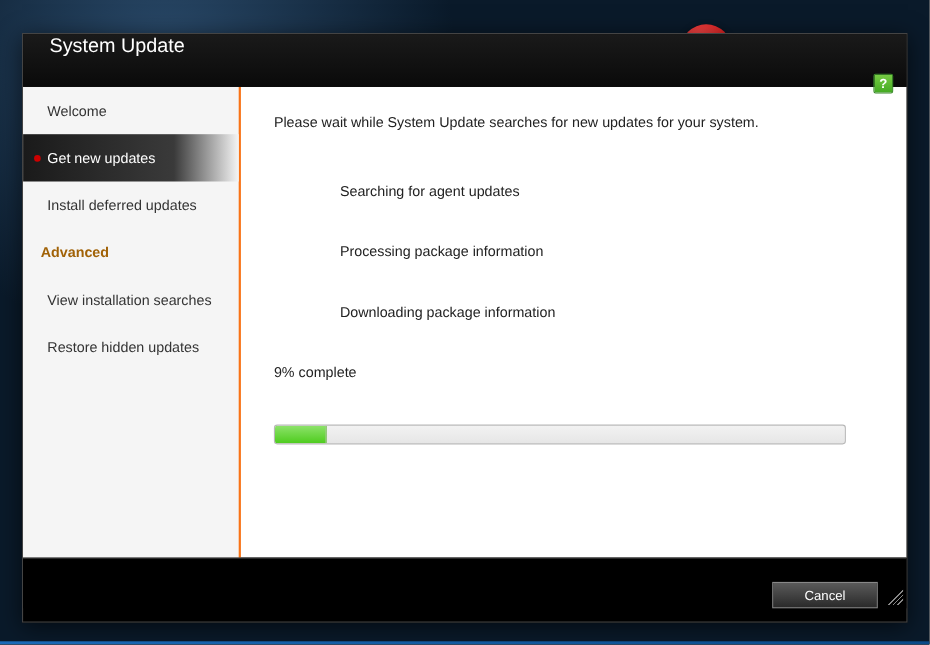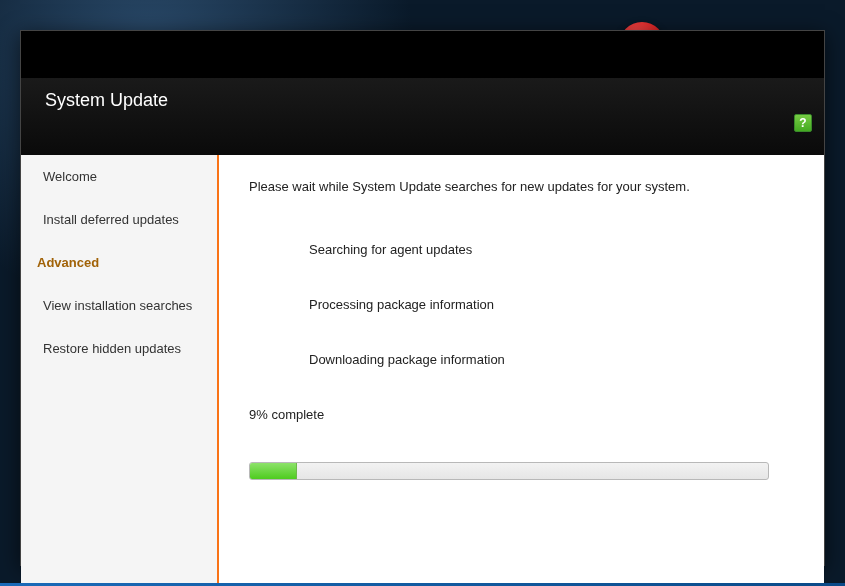"System Update" .header { height: 77px -> 48px; margin-top: 47px -> none; padding: 12px 24px 0 24px -> 0 24px 0 24px }
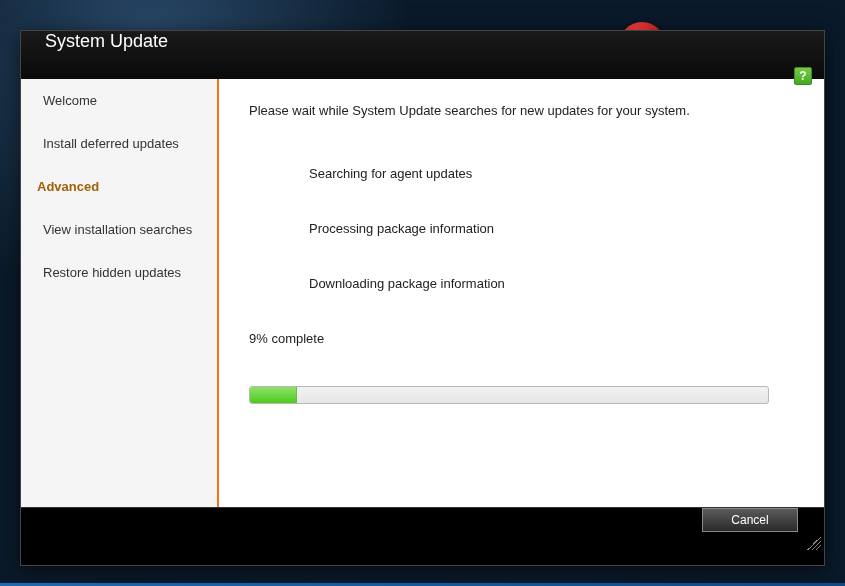"Get new updates" div.nav-item { html: none -> <div> <span>Get new updates</span> </div> }
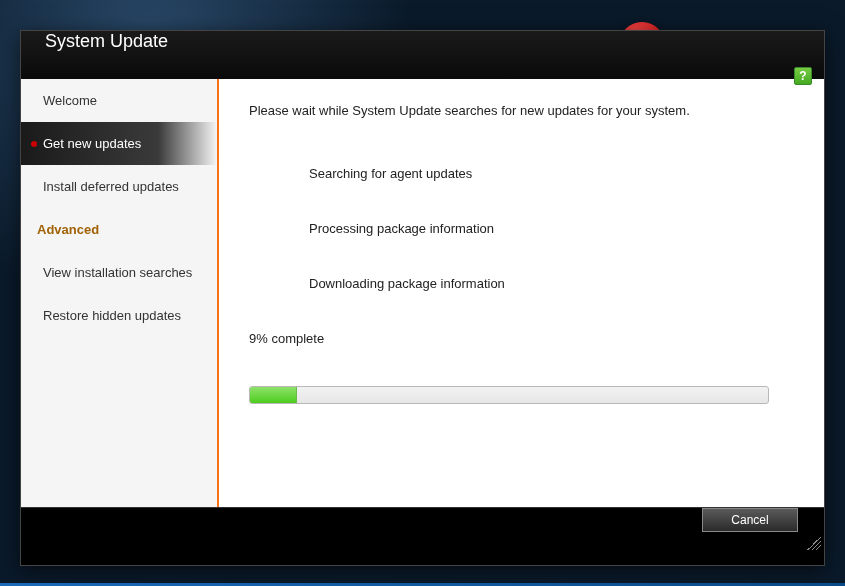"Cancel" .footer { align-items: flex-start -> flex-end }
